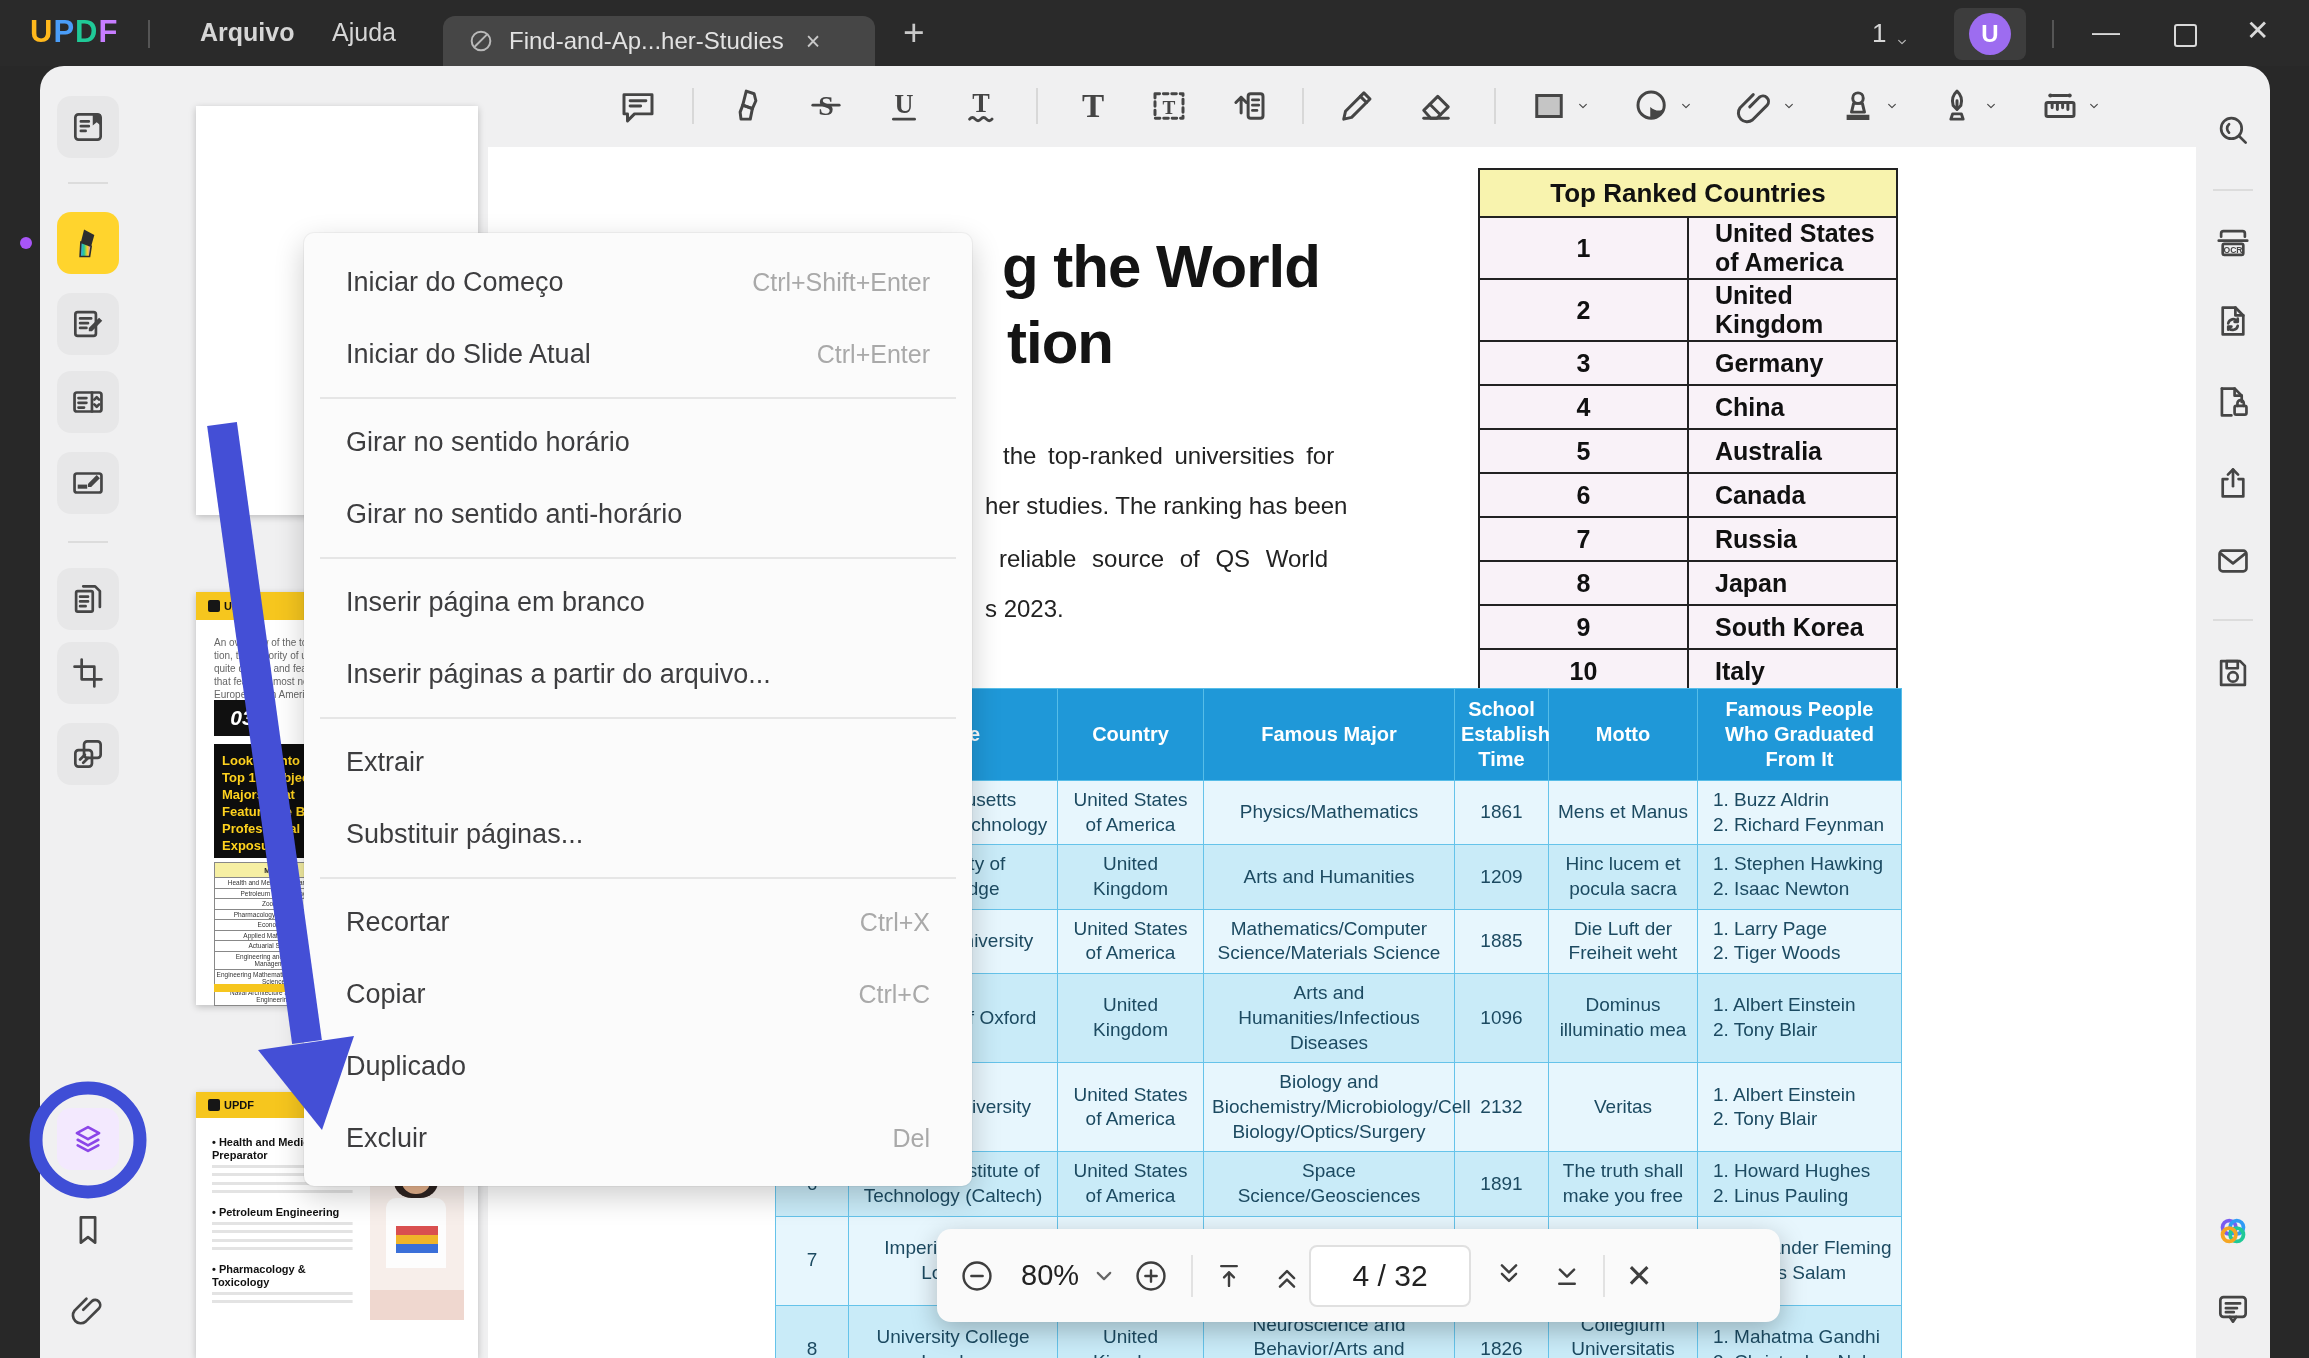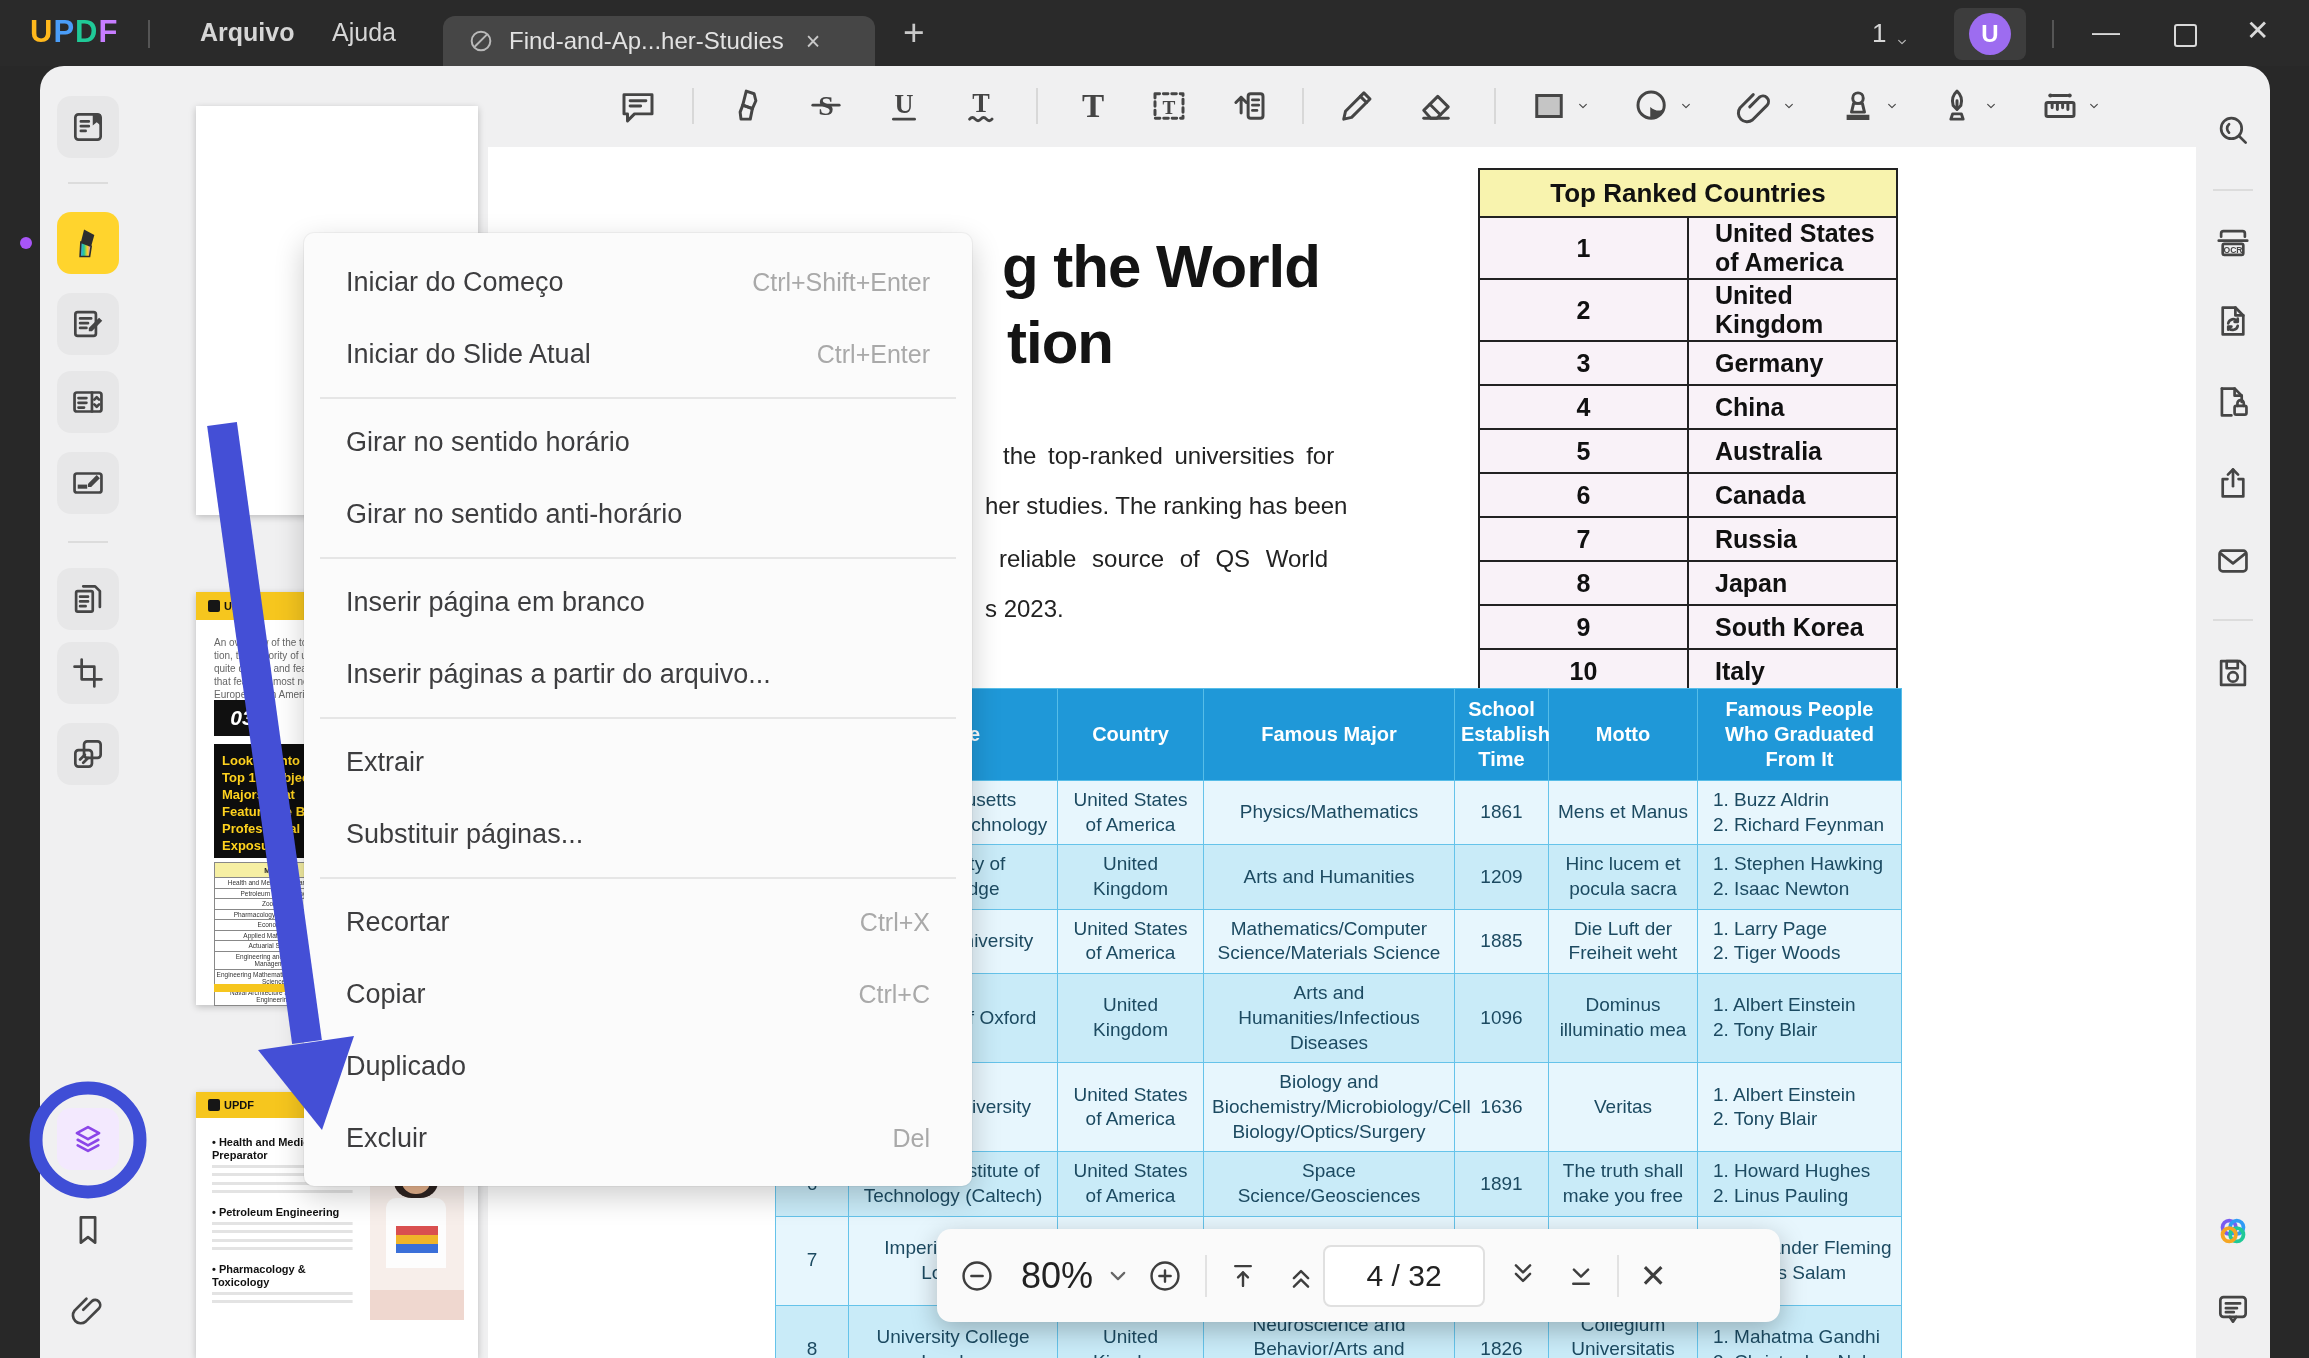"1636" td { text: 1636 -> 2132 }
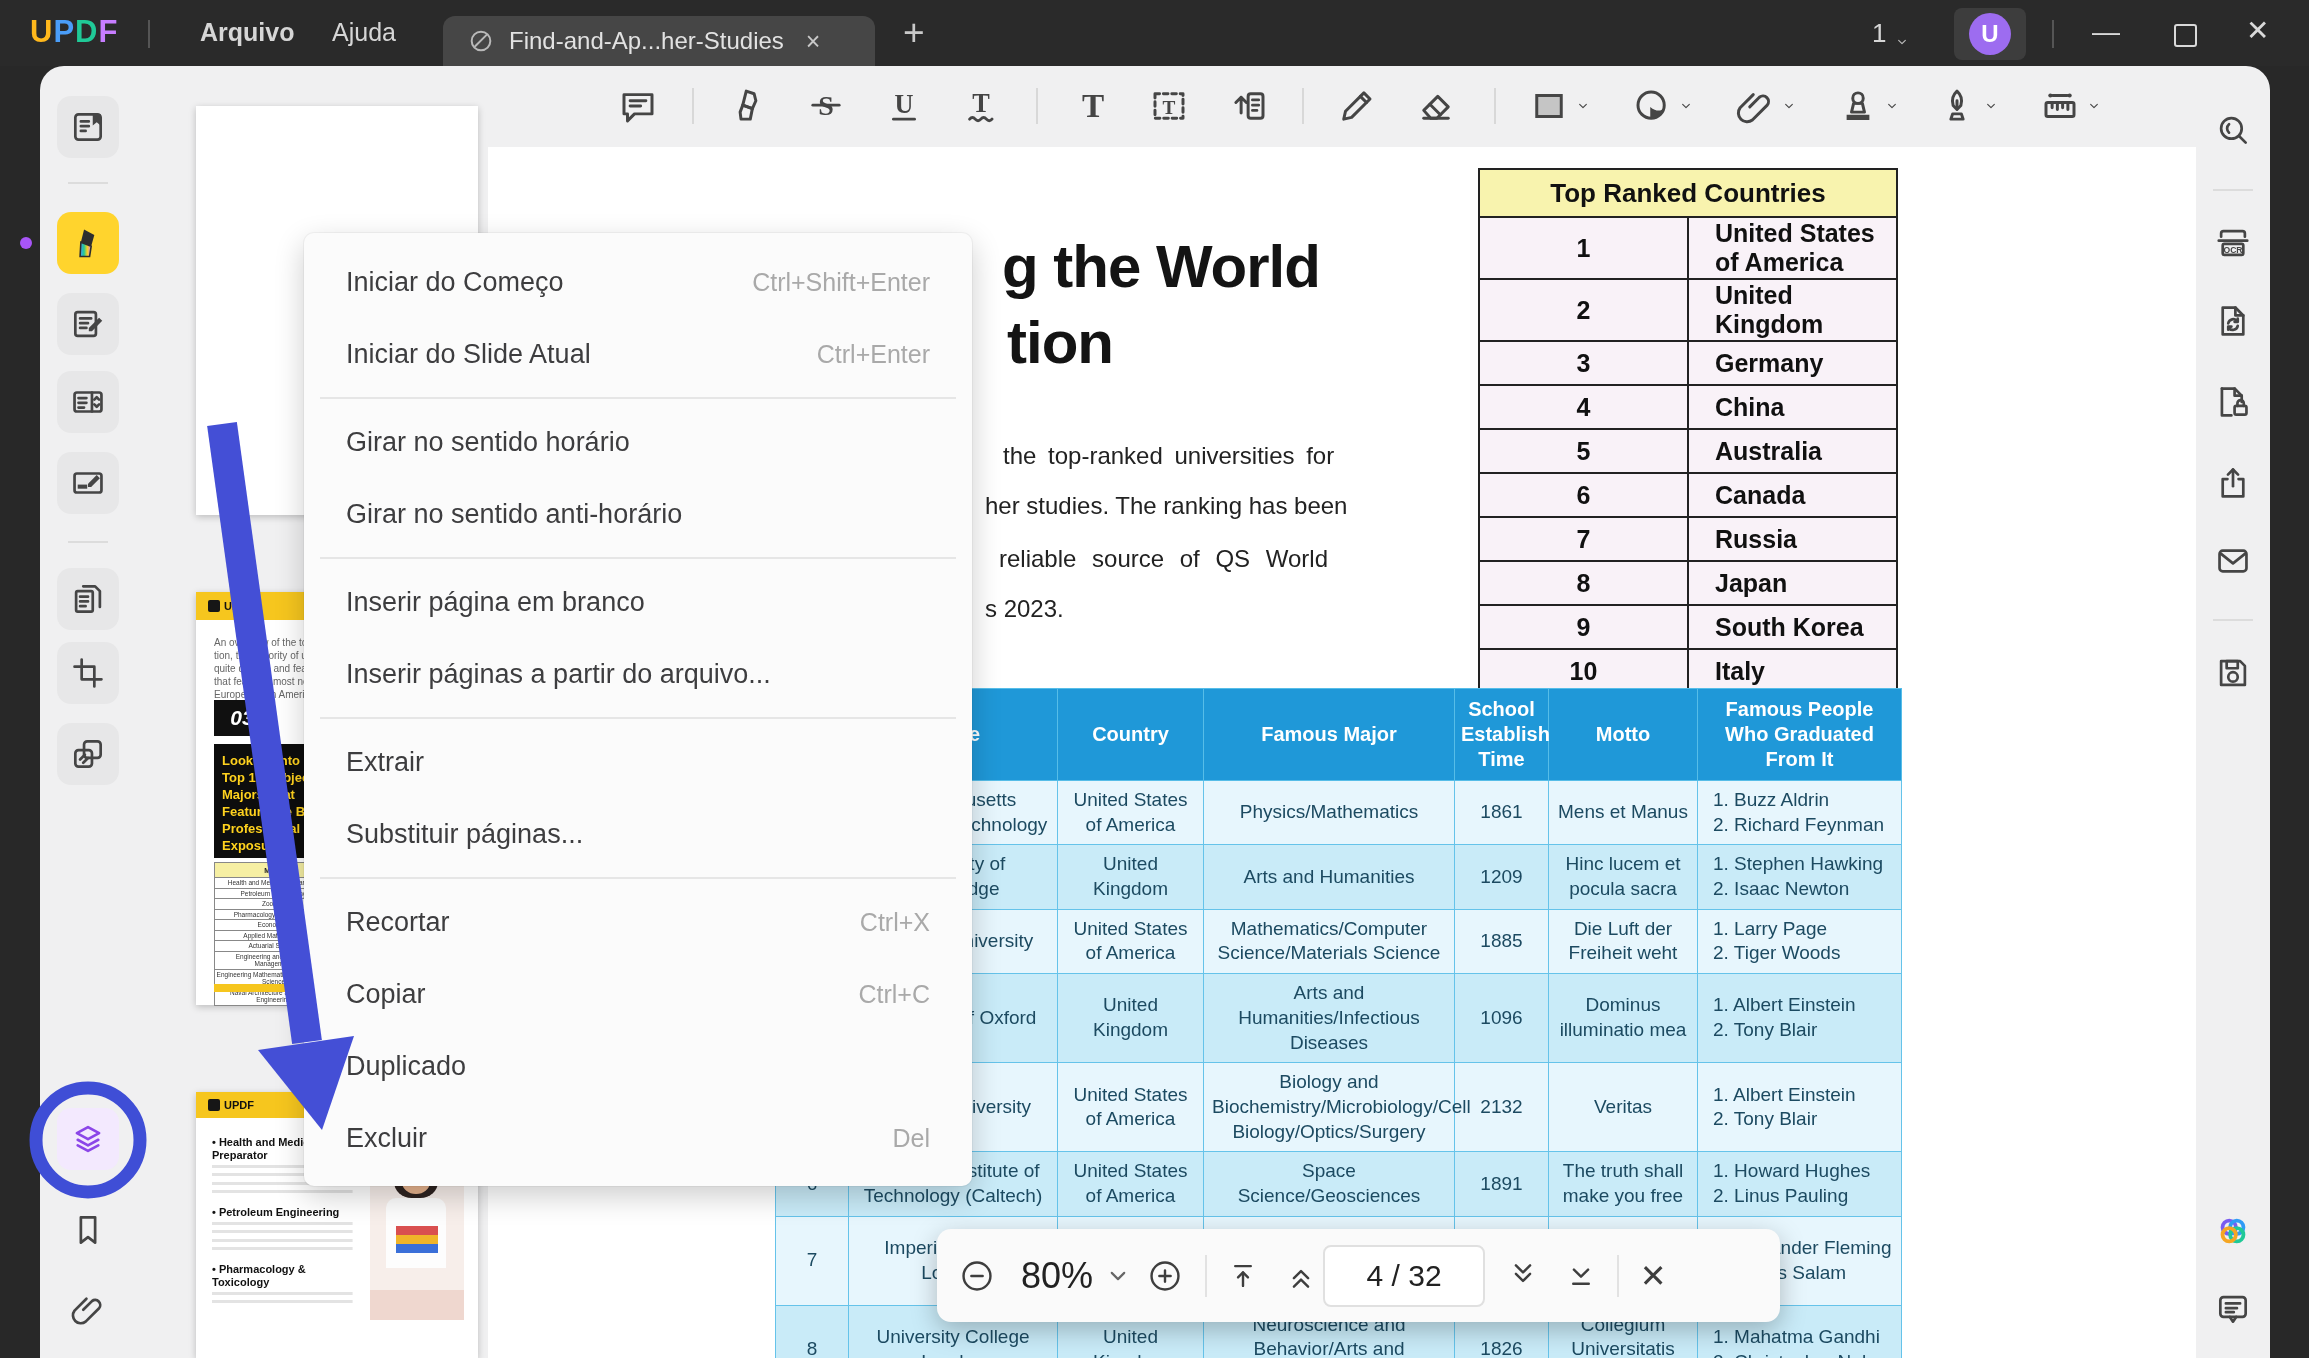"80%" #zoomlevel { font-size: 36px -> 29px }
